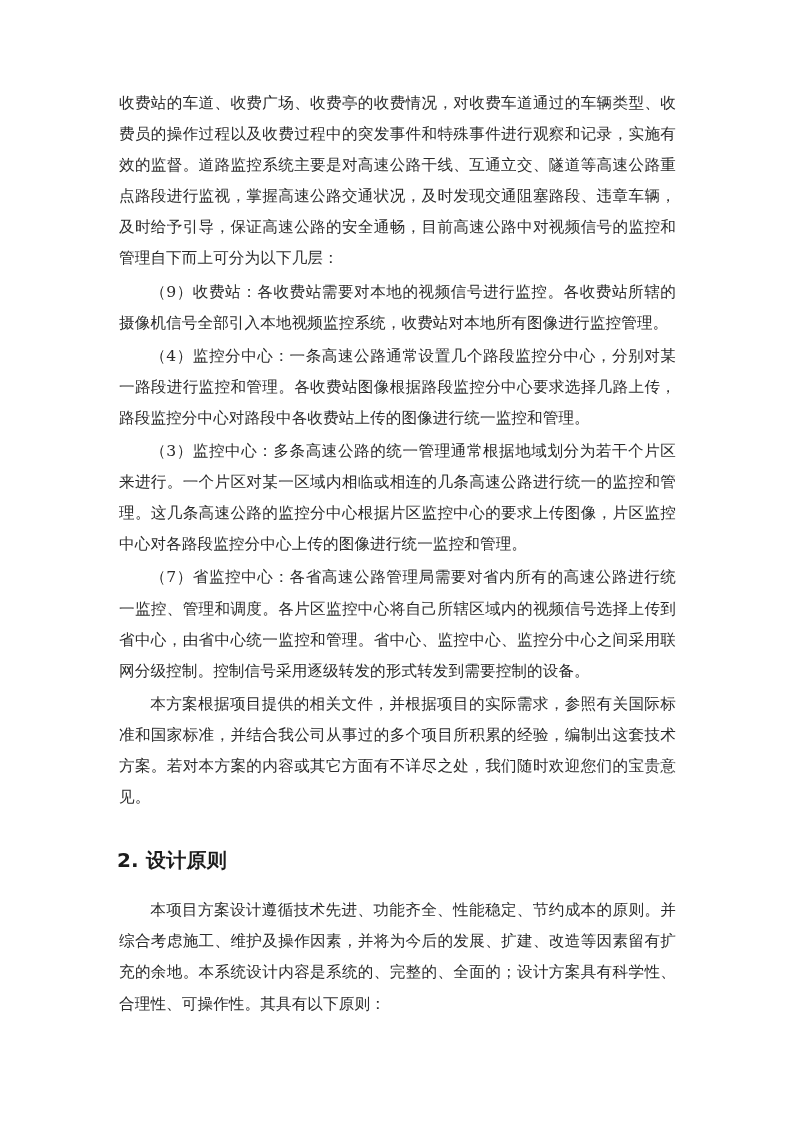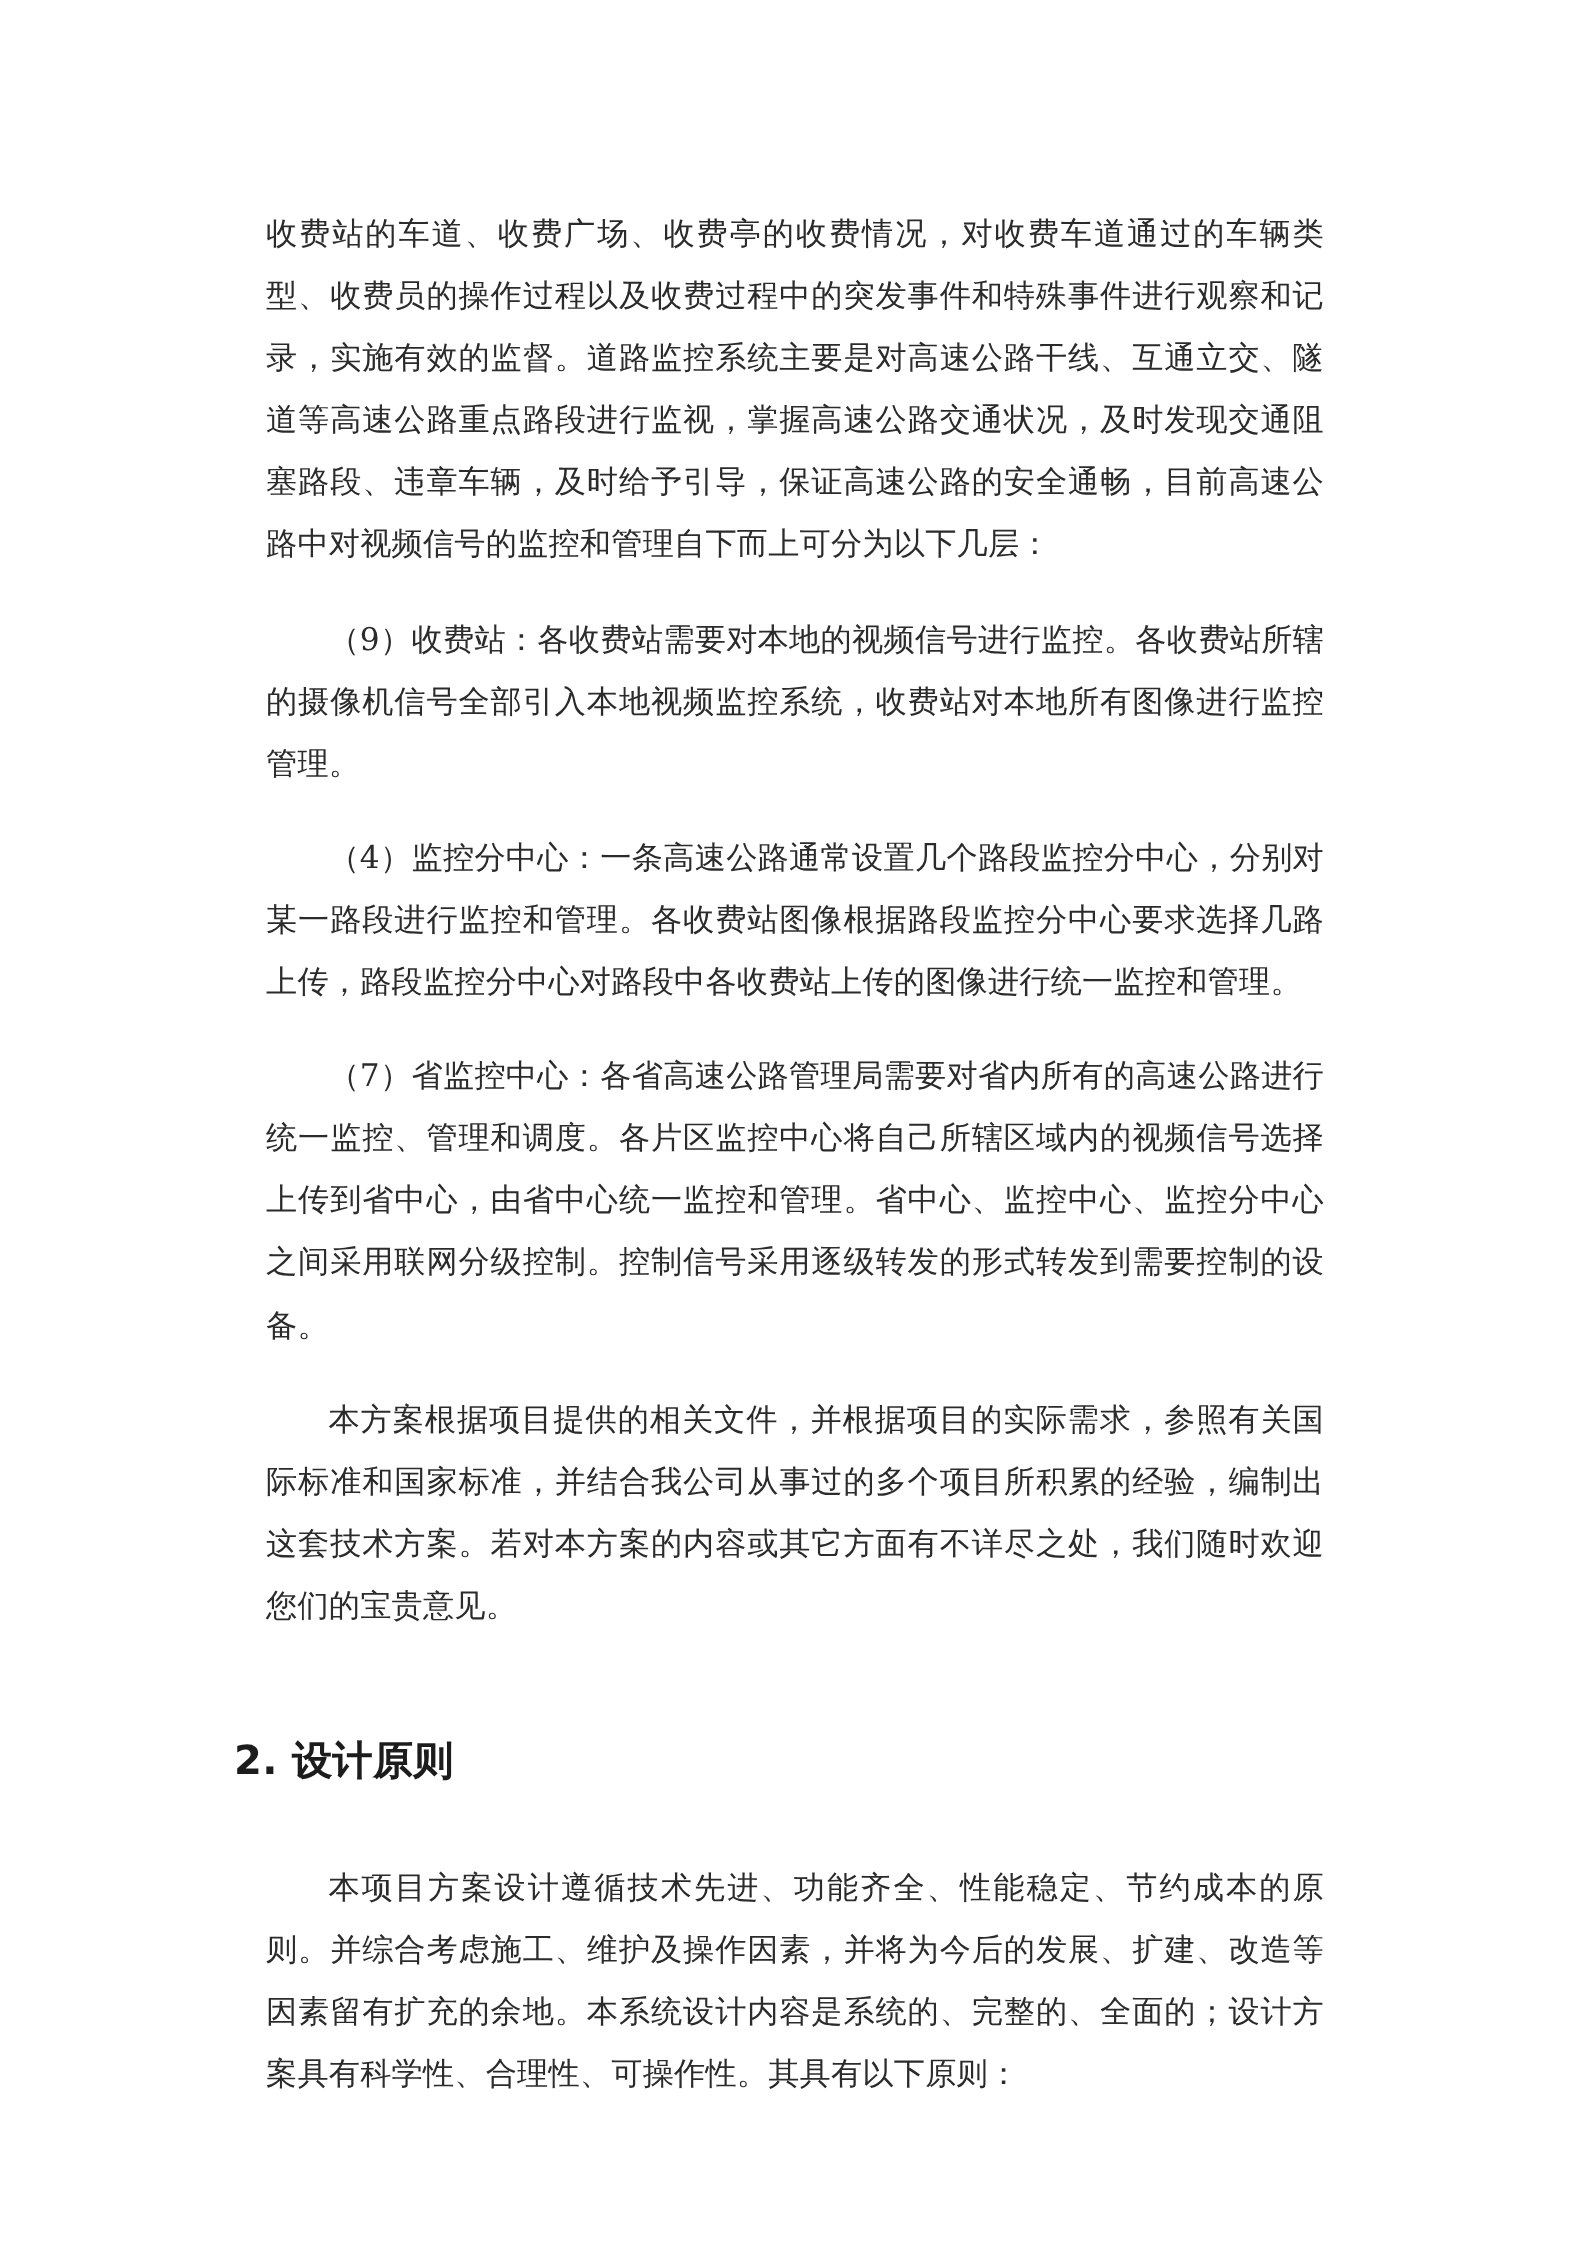"收费站的车道、收费广场、收费亭的收费情况，对收费车道通过的车辆类型、收费员的操作" p.para { margin: 16px -> 2px }
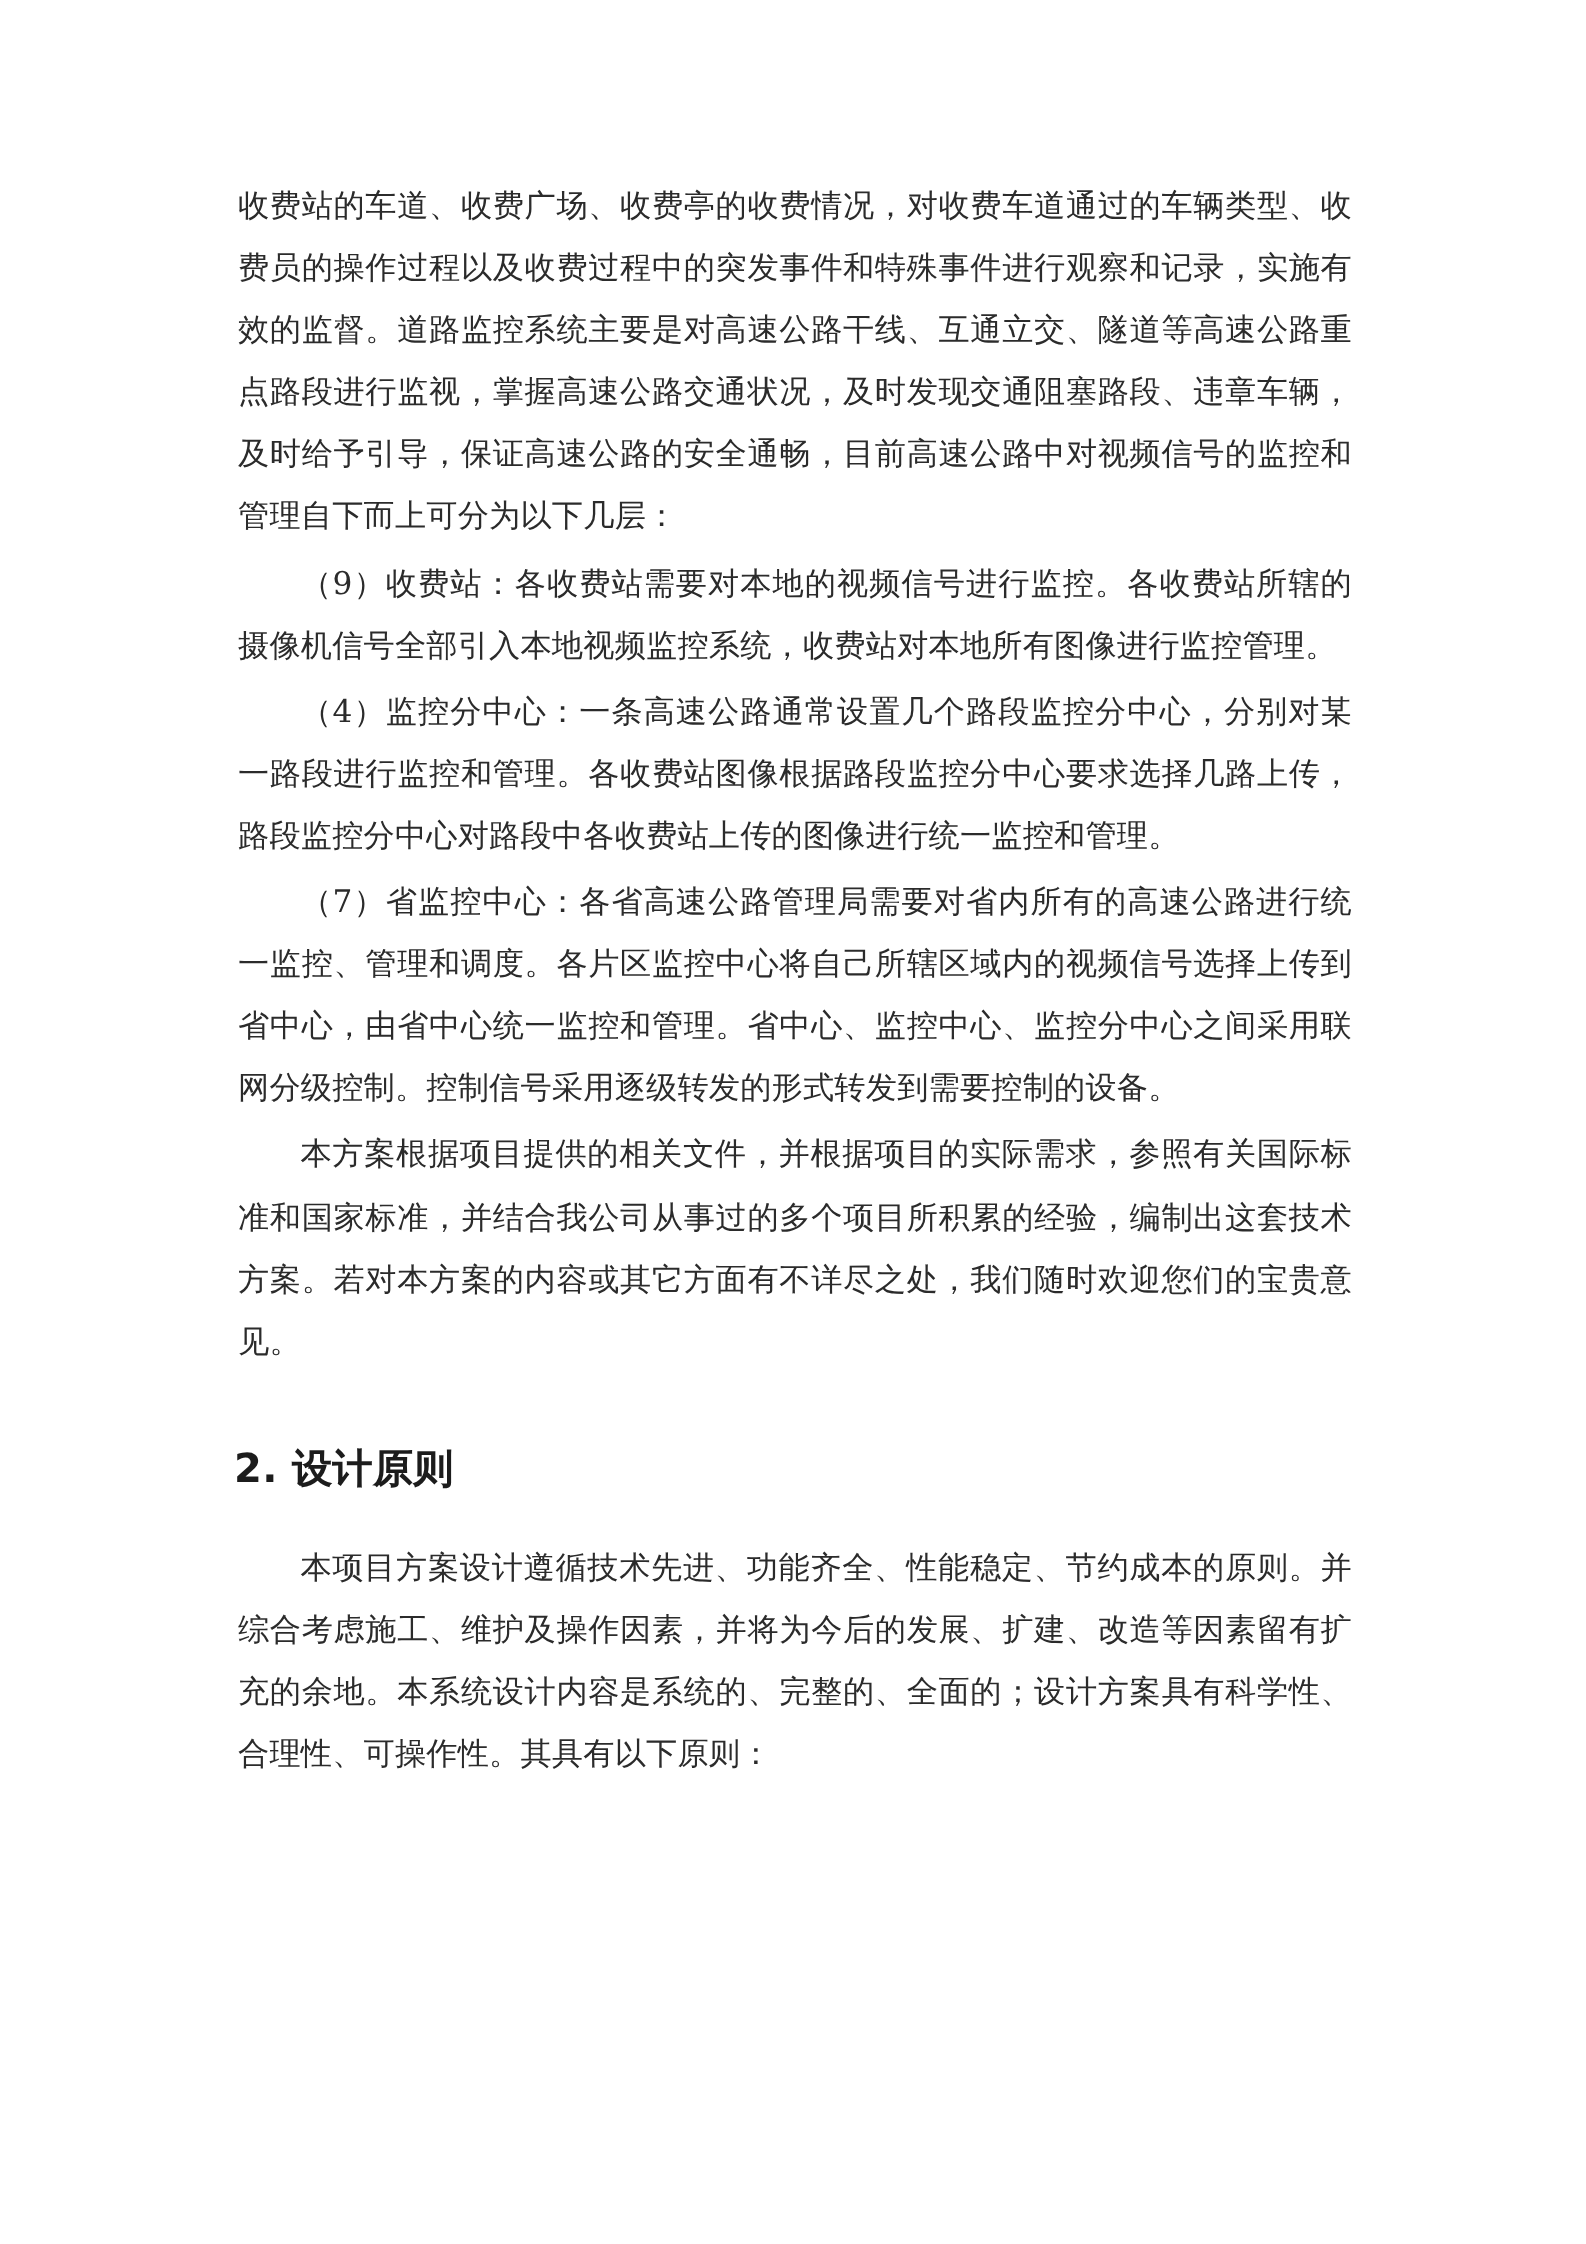"（3）监控中心：多条高速公路的统一管理通常根据地域划分为若干个片区来进行。一个片" p.para { html: none -> <p>（3）监控中心：多条高速公路的统一管理通常根据地域划分为若干个片区来进行。一个片区对某一区域内相临或相连的几条高速公路进行统一的监控和管理。这几条高速公路的监控分中心根据片区监控中心的要求上传图像，片区监控中心对各路段监控分中心上传的图像进行统一监控和管理。</p> }
